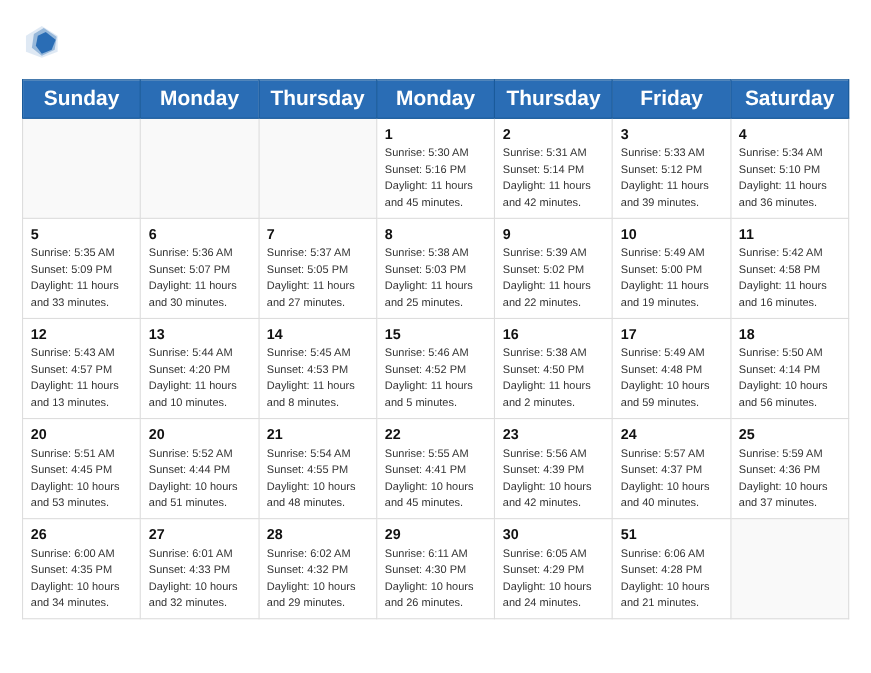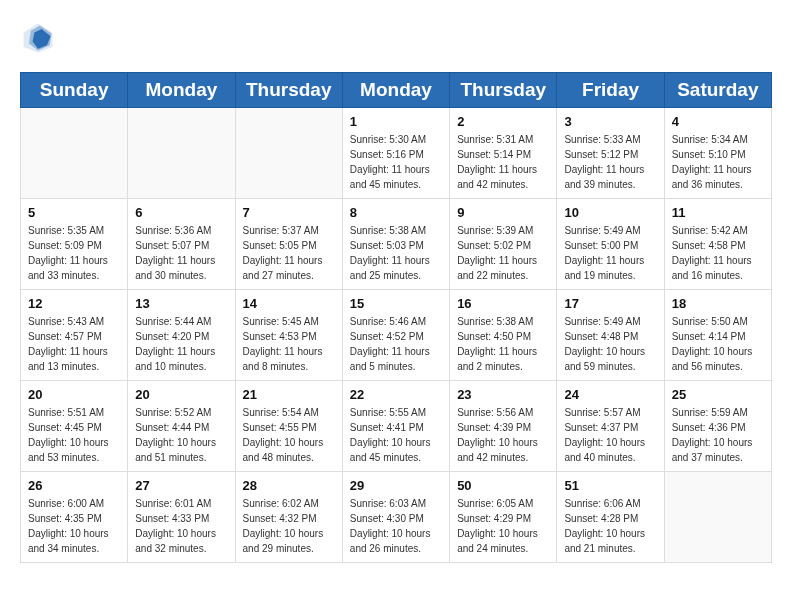"50" div.day-number { text: 50 -> 30 }
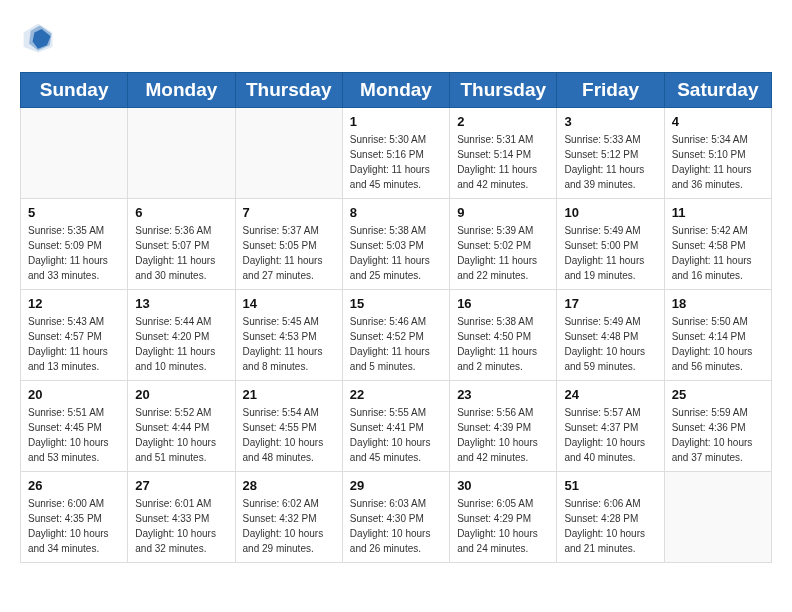"Sunrise: 6:03 AM Sunset: 4:30" div.day-info { text: 6:03 -> 6:11 }
